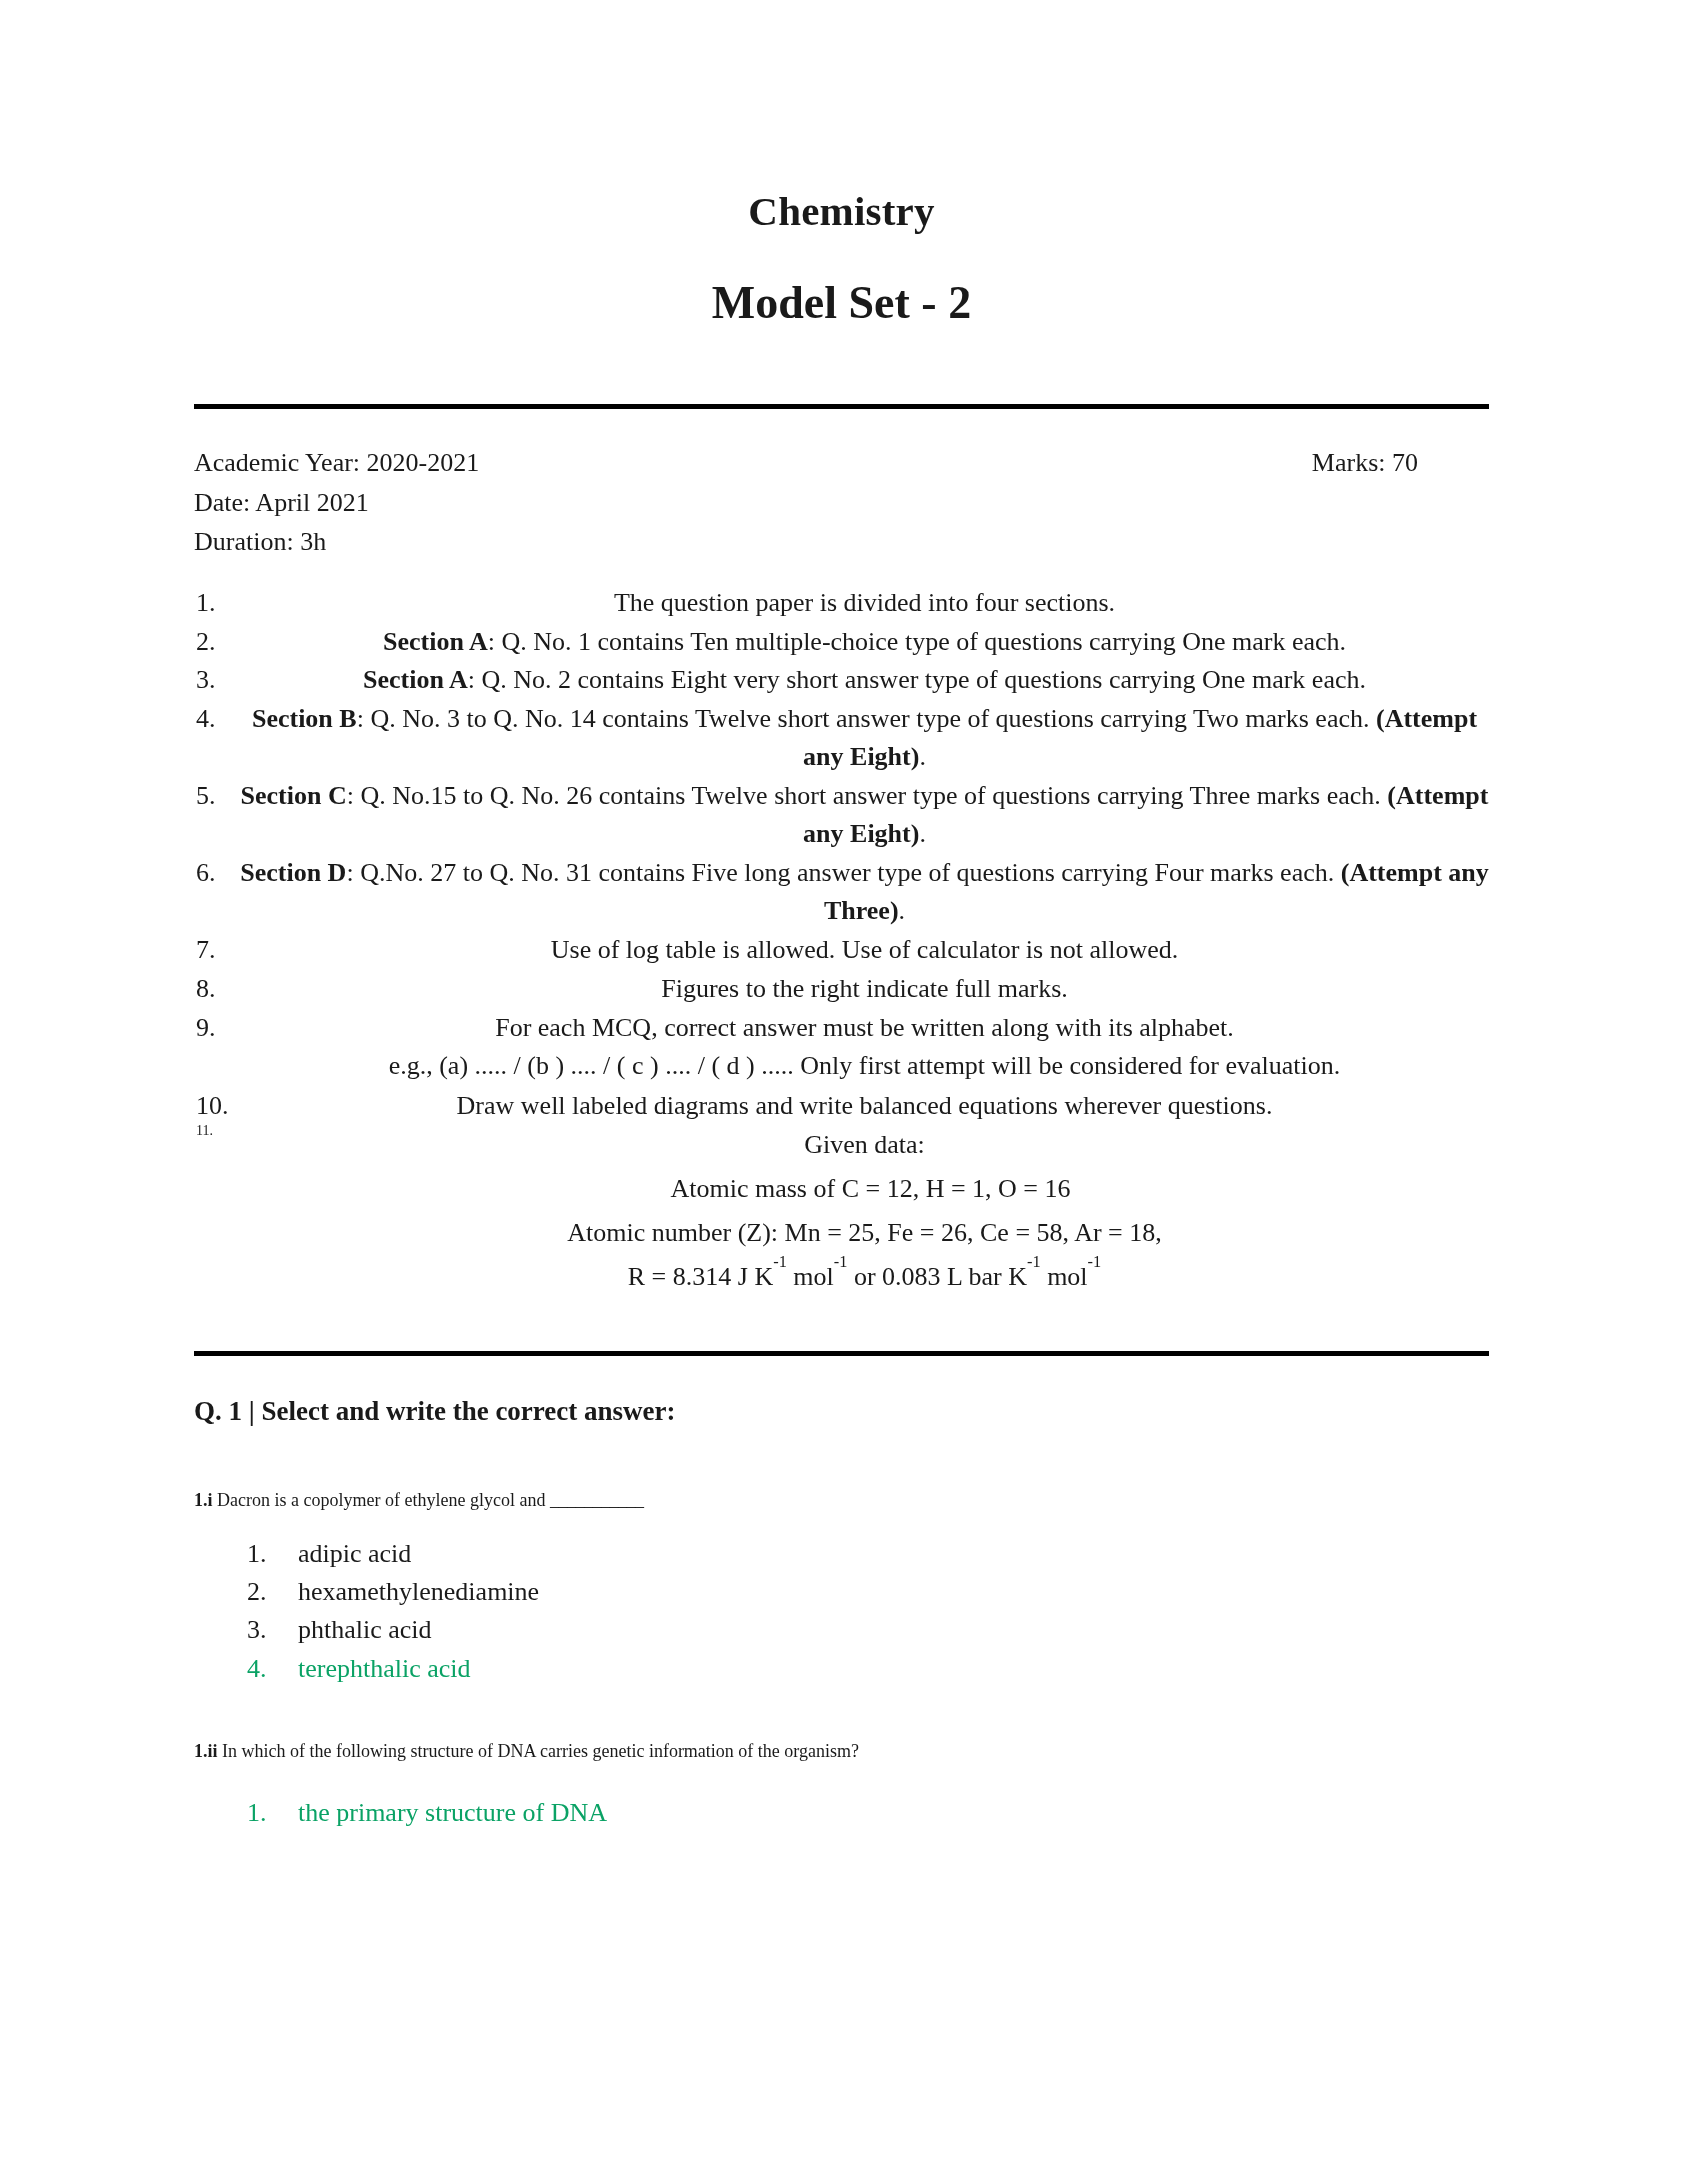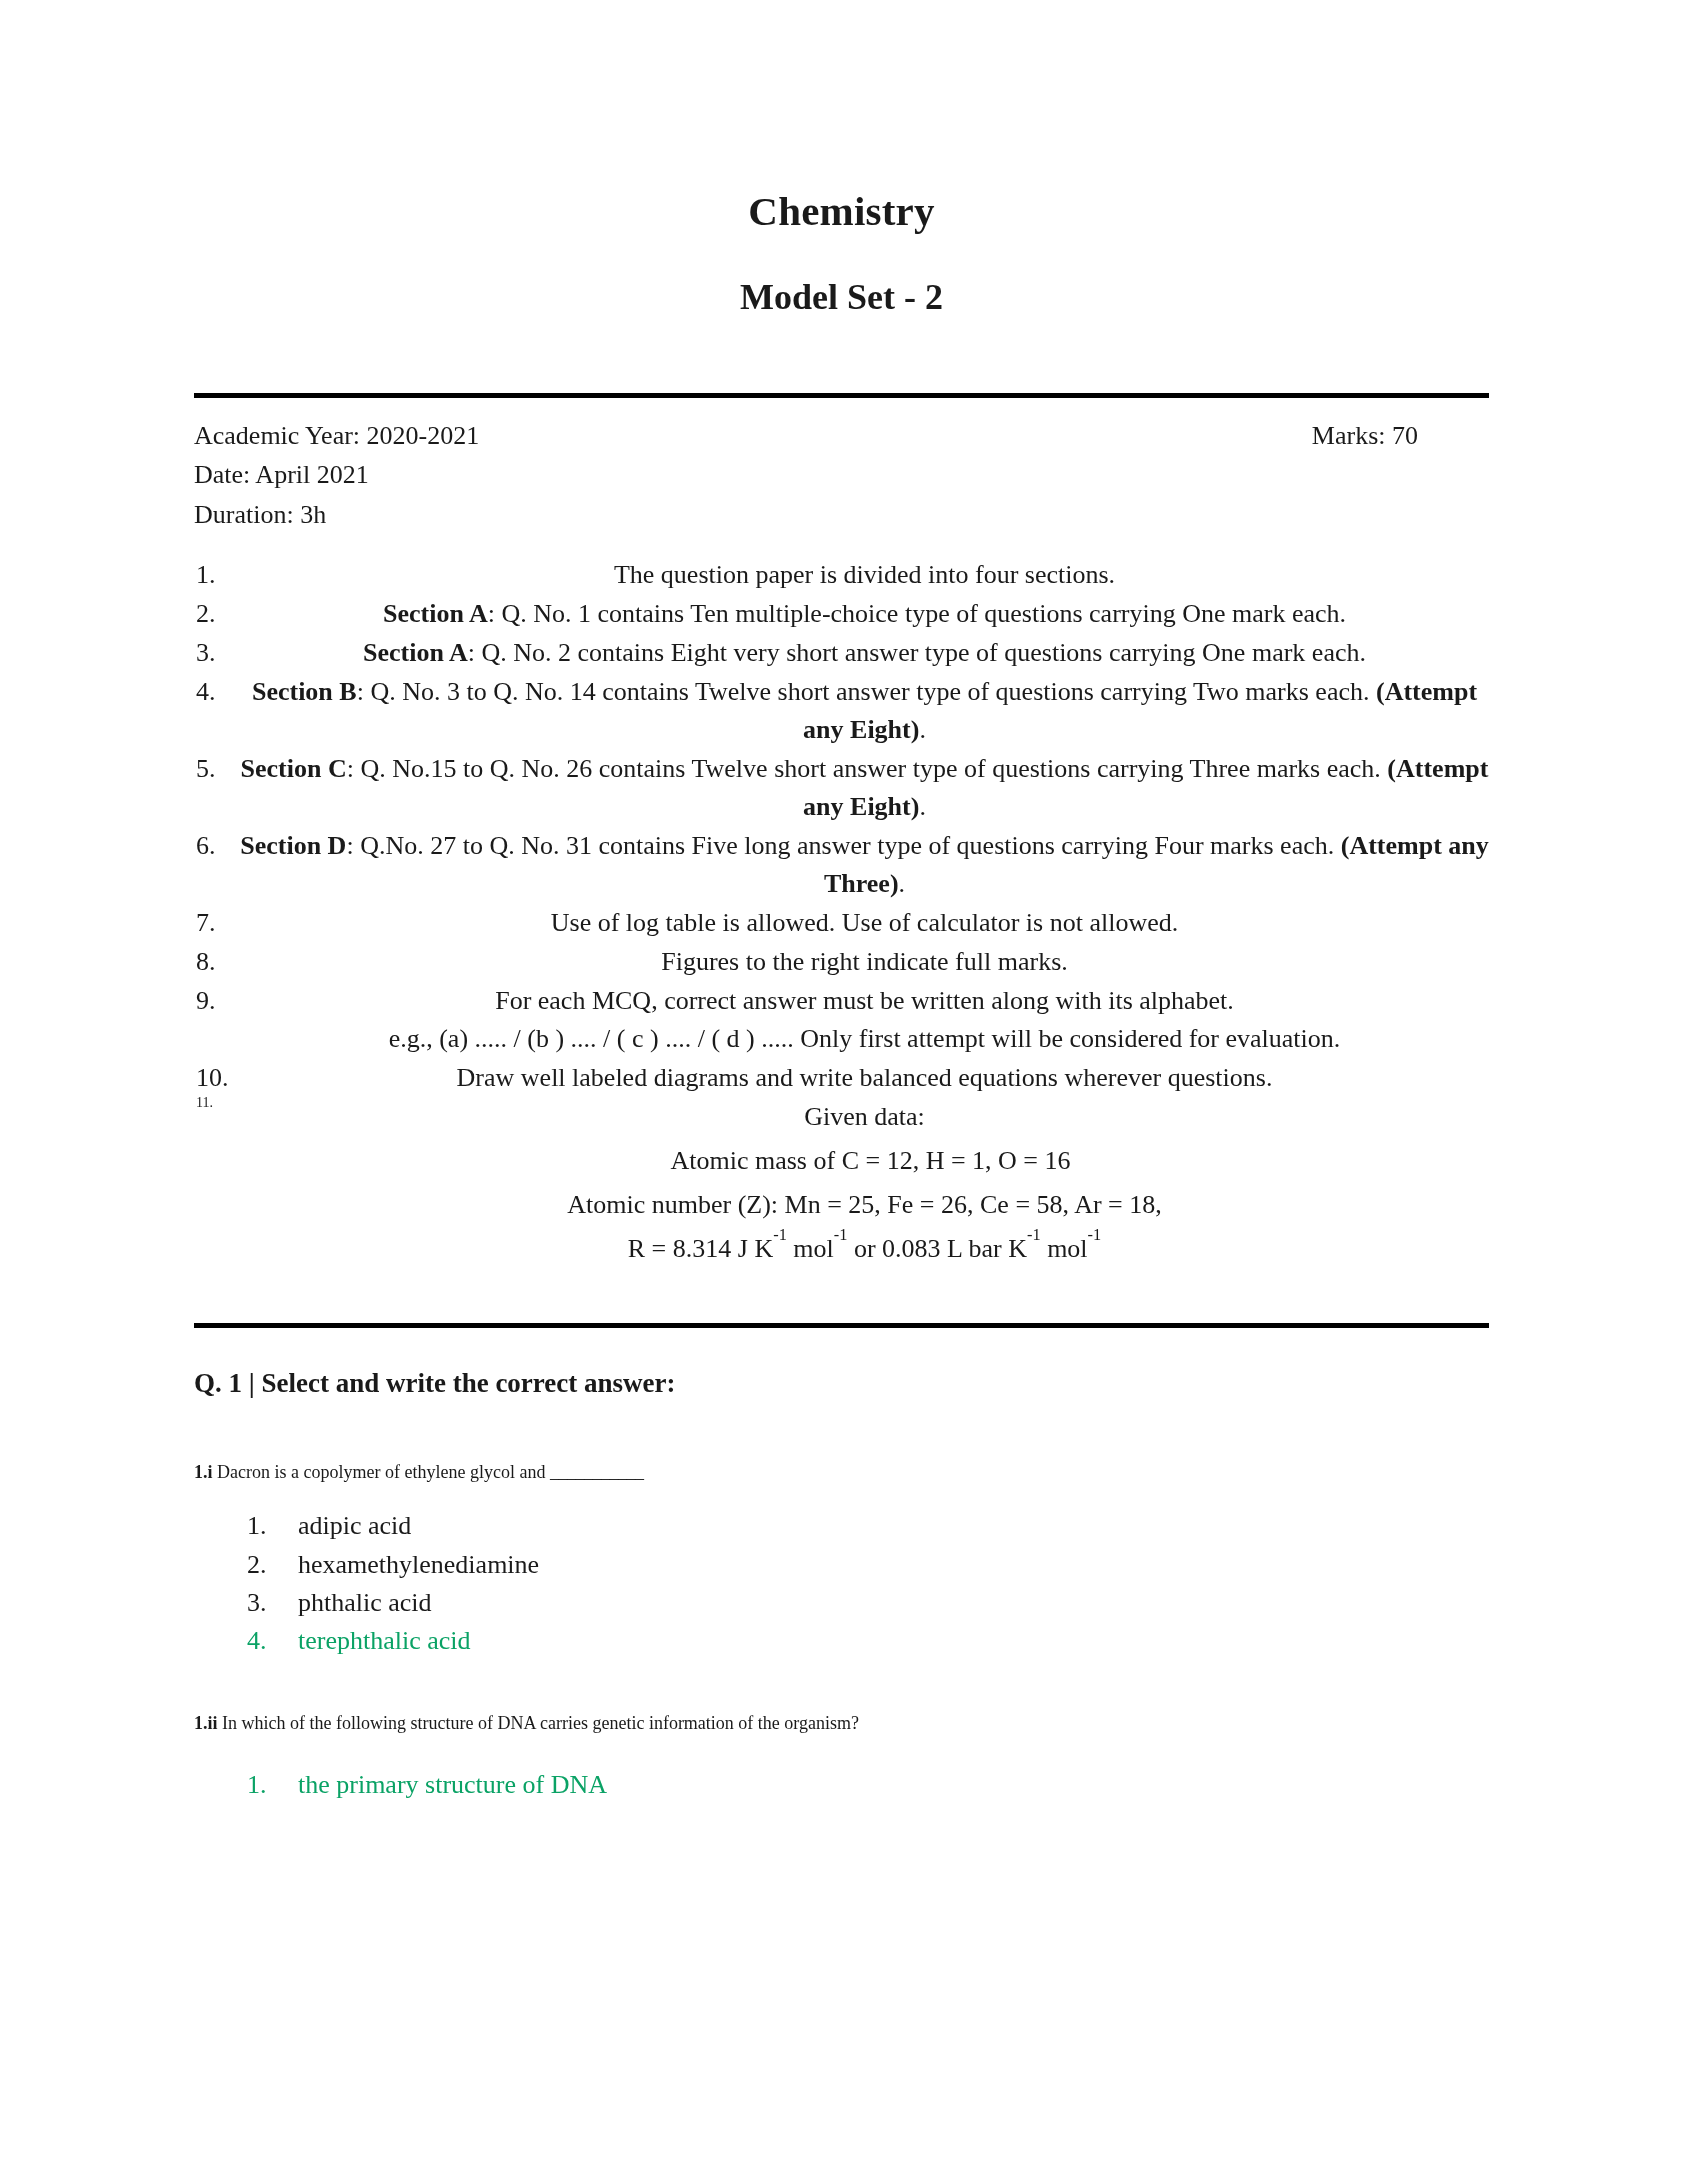"Model Set - 2" .doc-subtitle { font-size: 36px -> 46px }
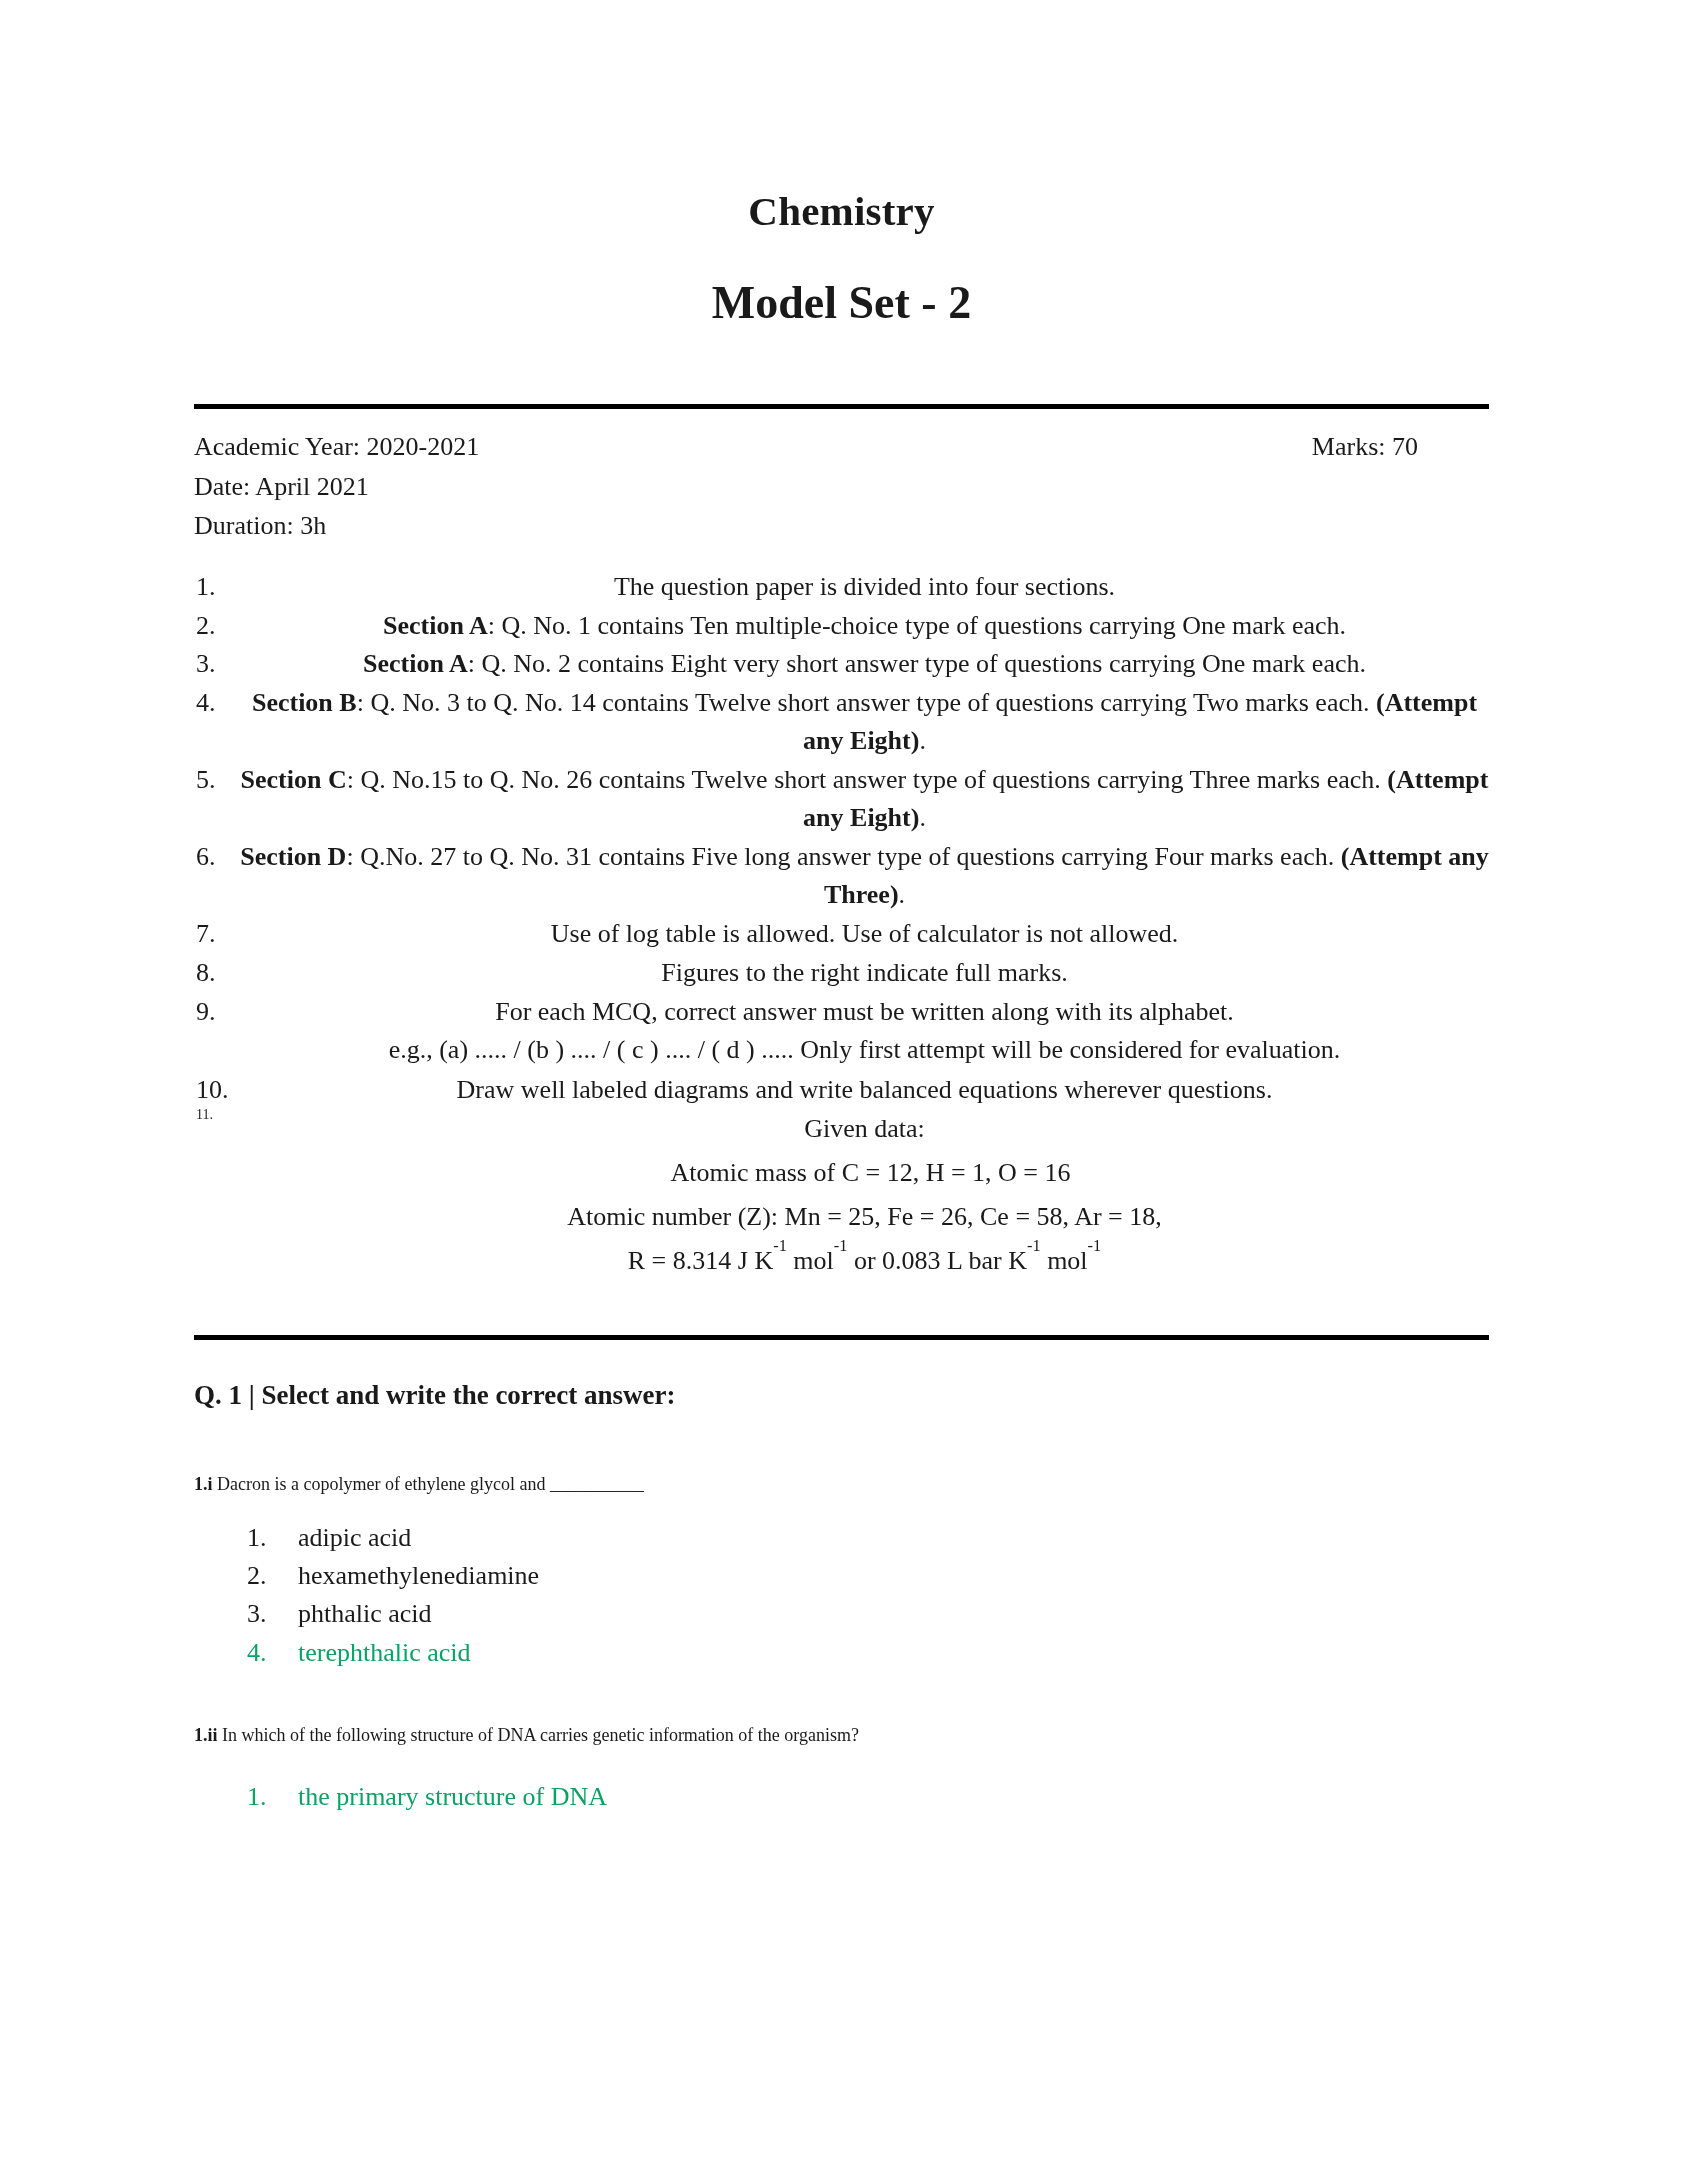"Academic Year: 2020-2021" .meta { margin-top: 18px -> 34px }
